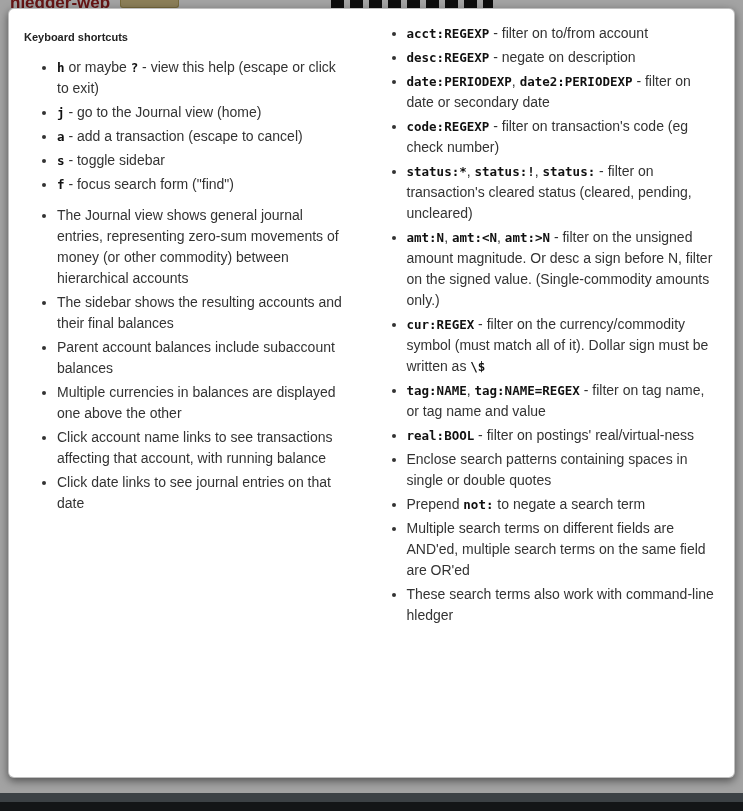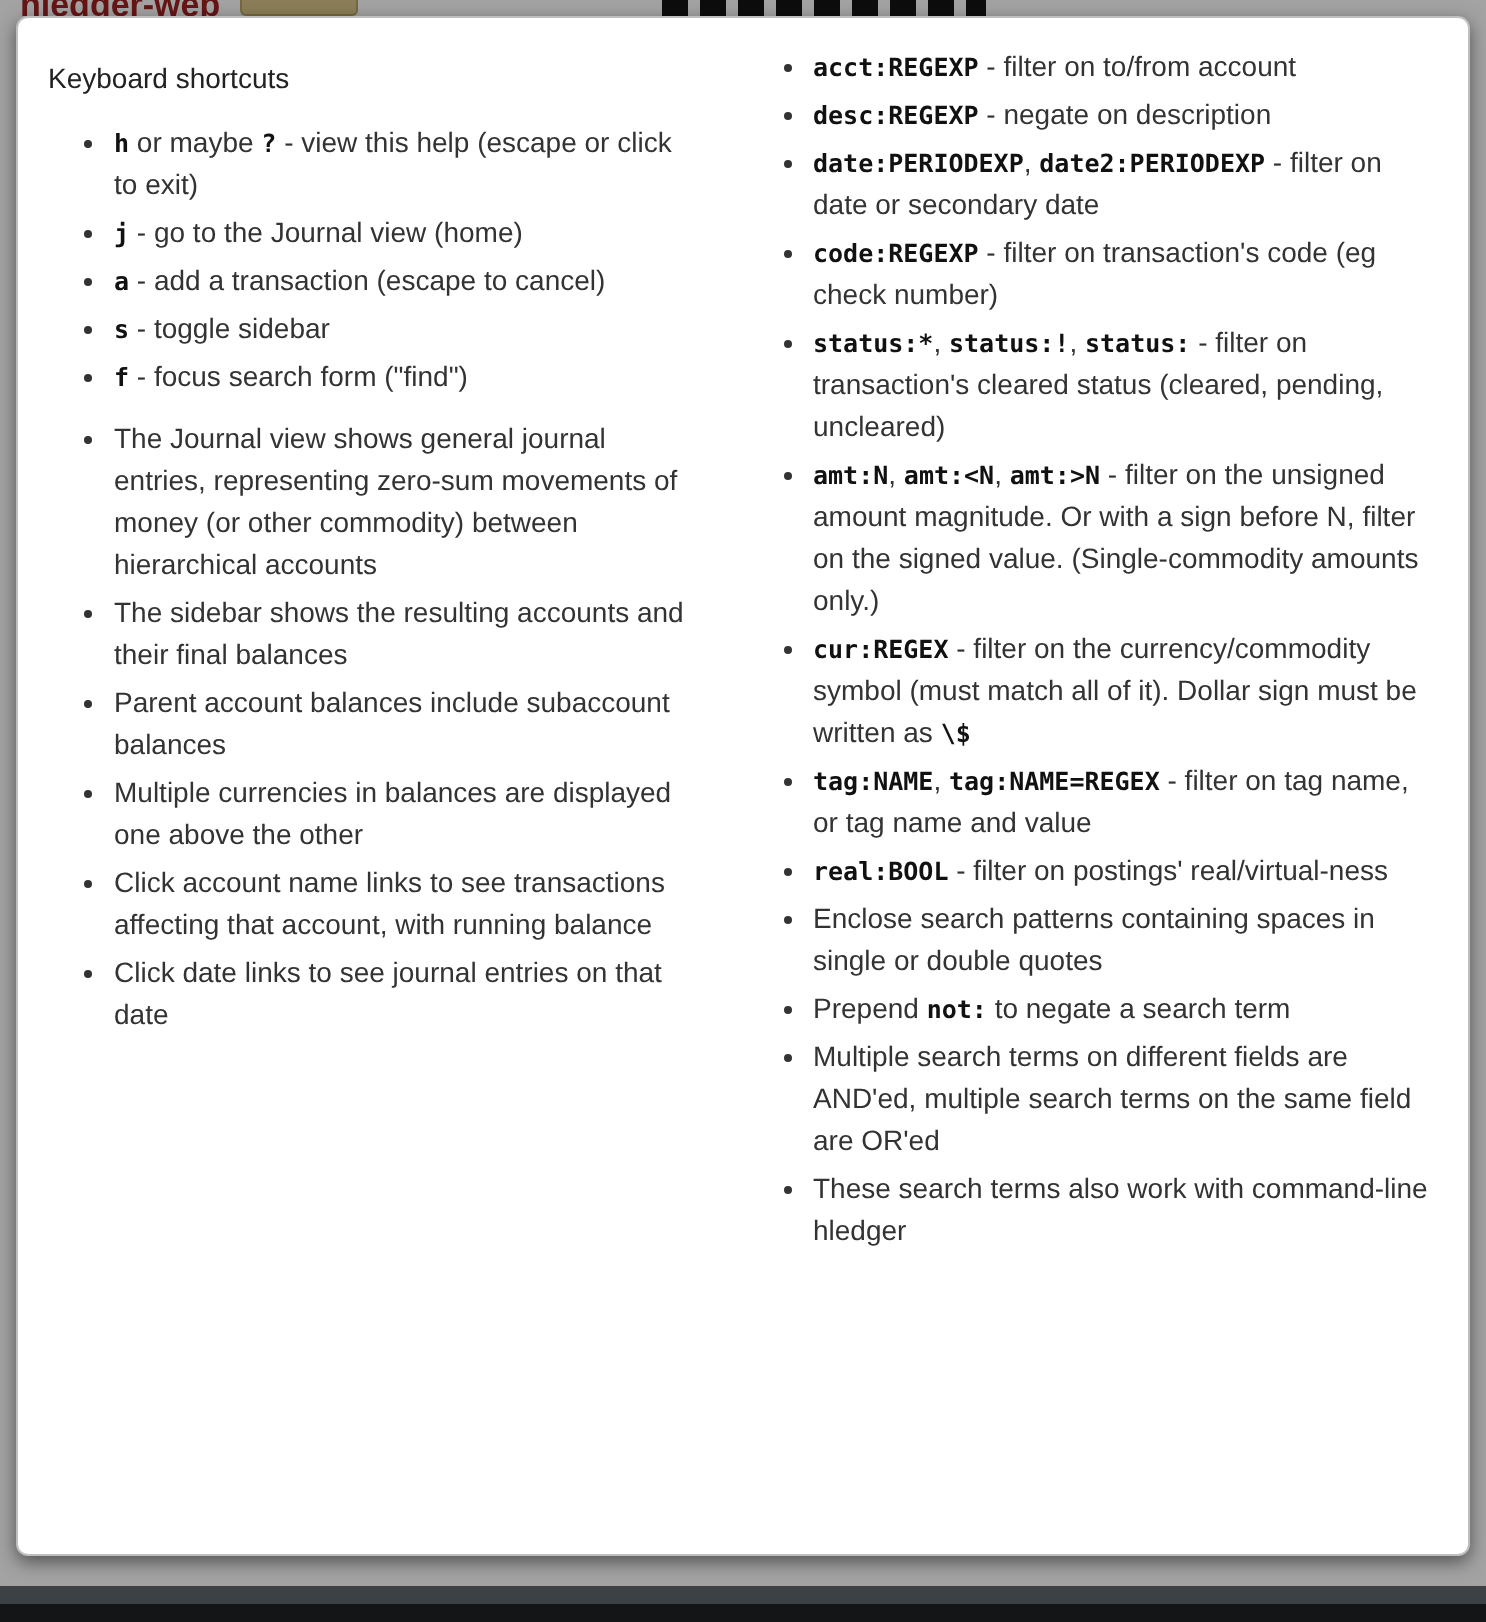"Keyboard shortcuts" .section-heading { font-size: 14px -> 11px; font-weight: normal -> bold }
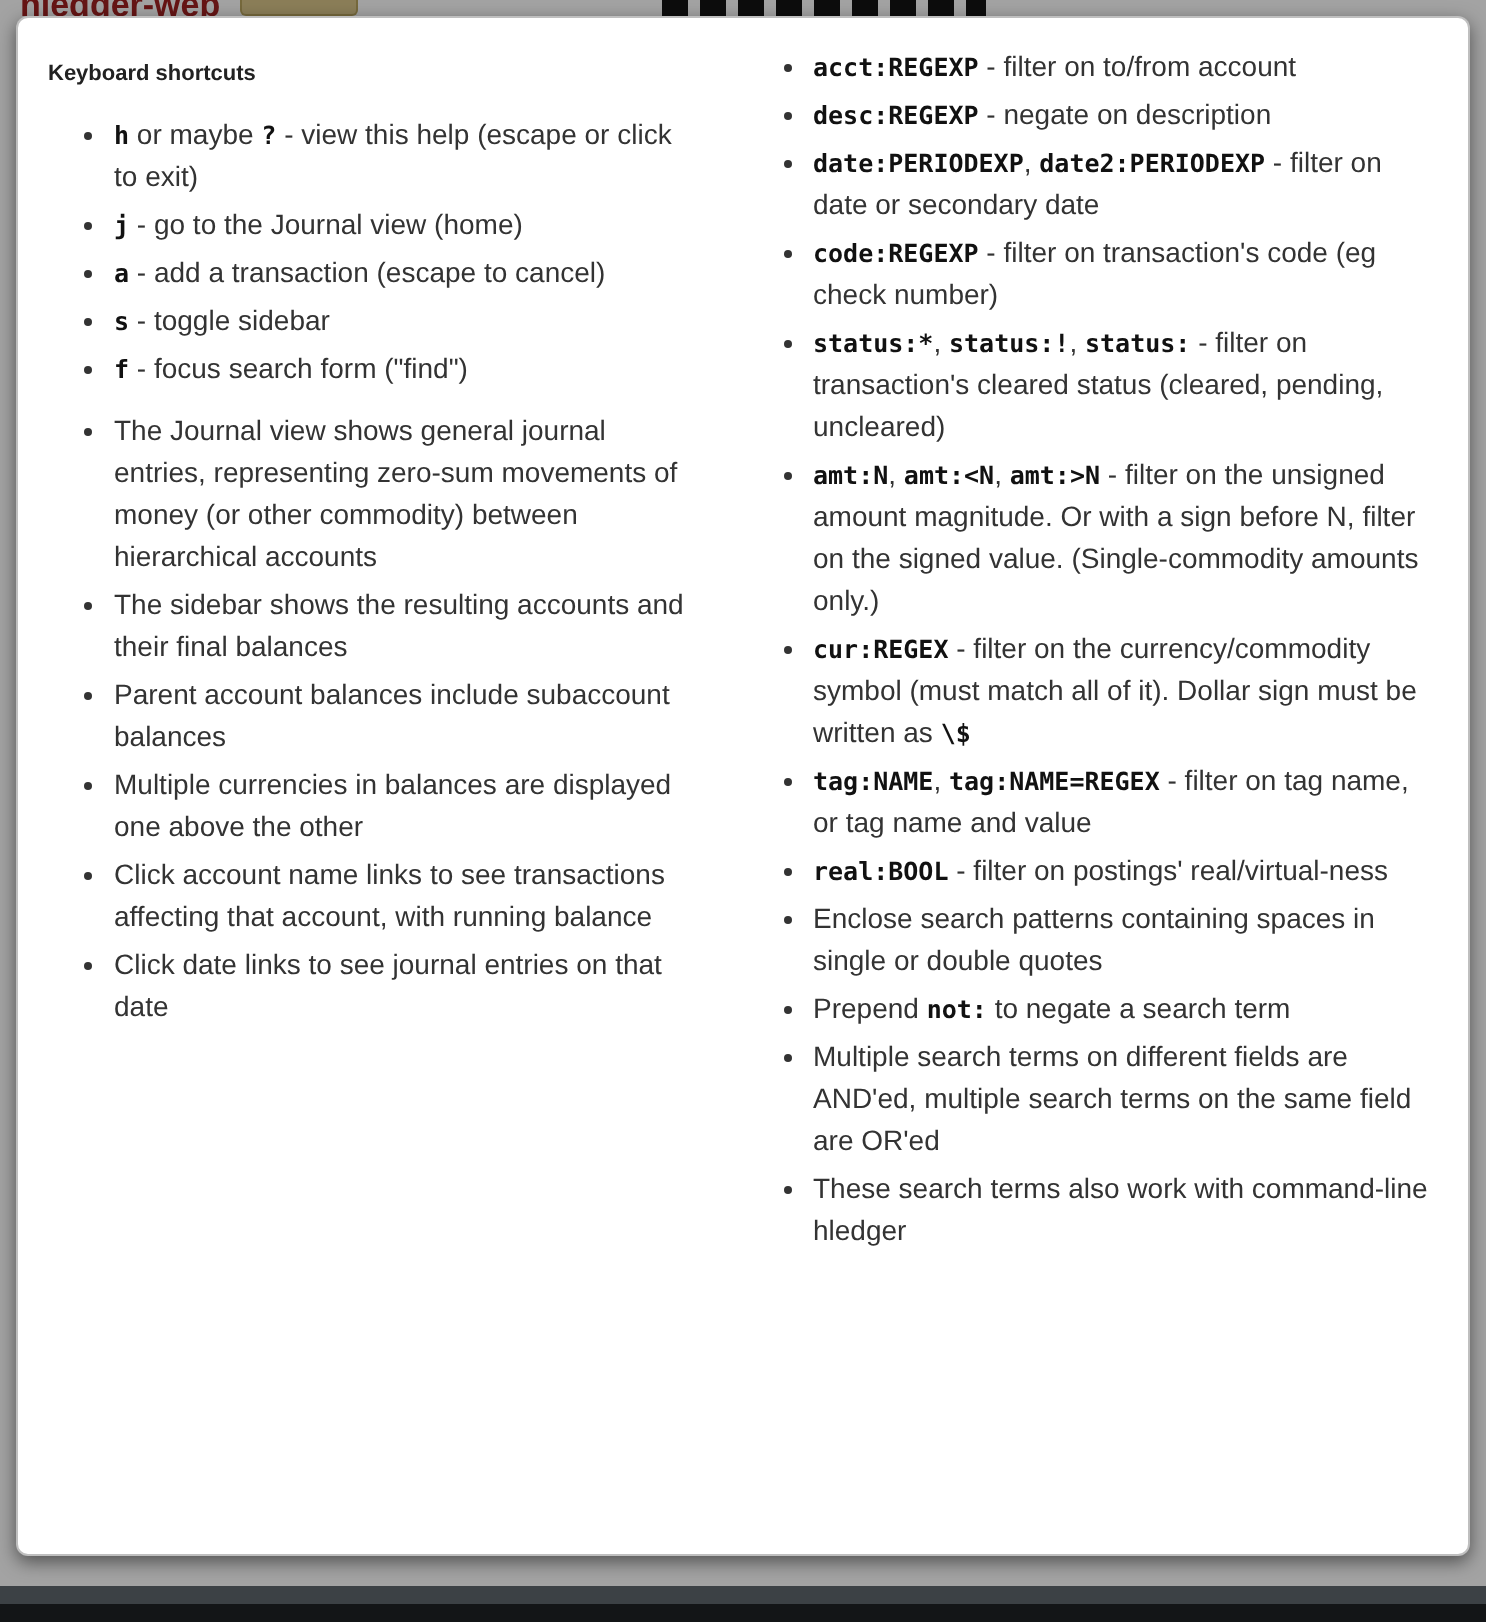"- filter on the unsigned" span { text: with -> desc }
